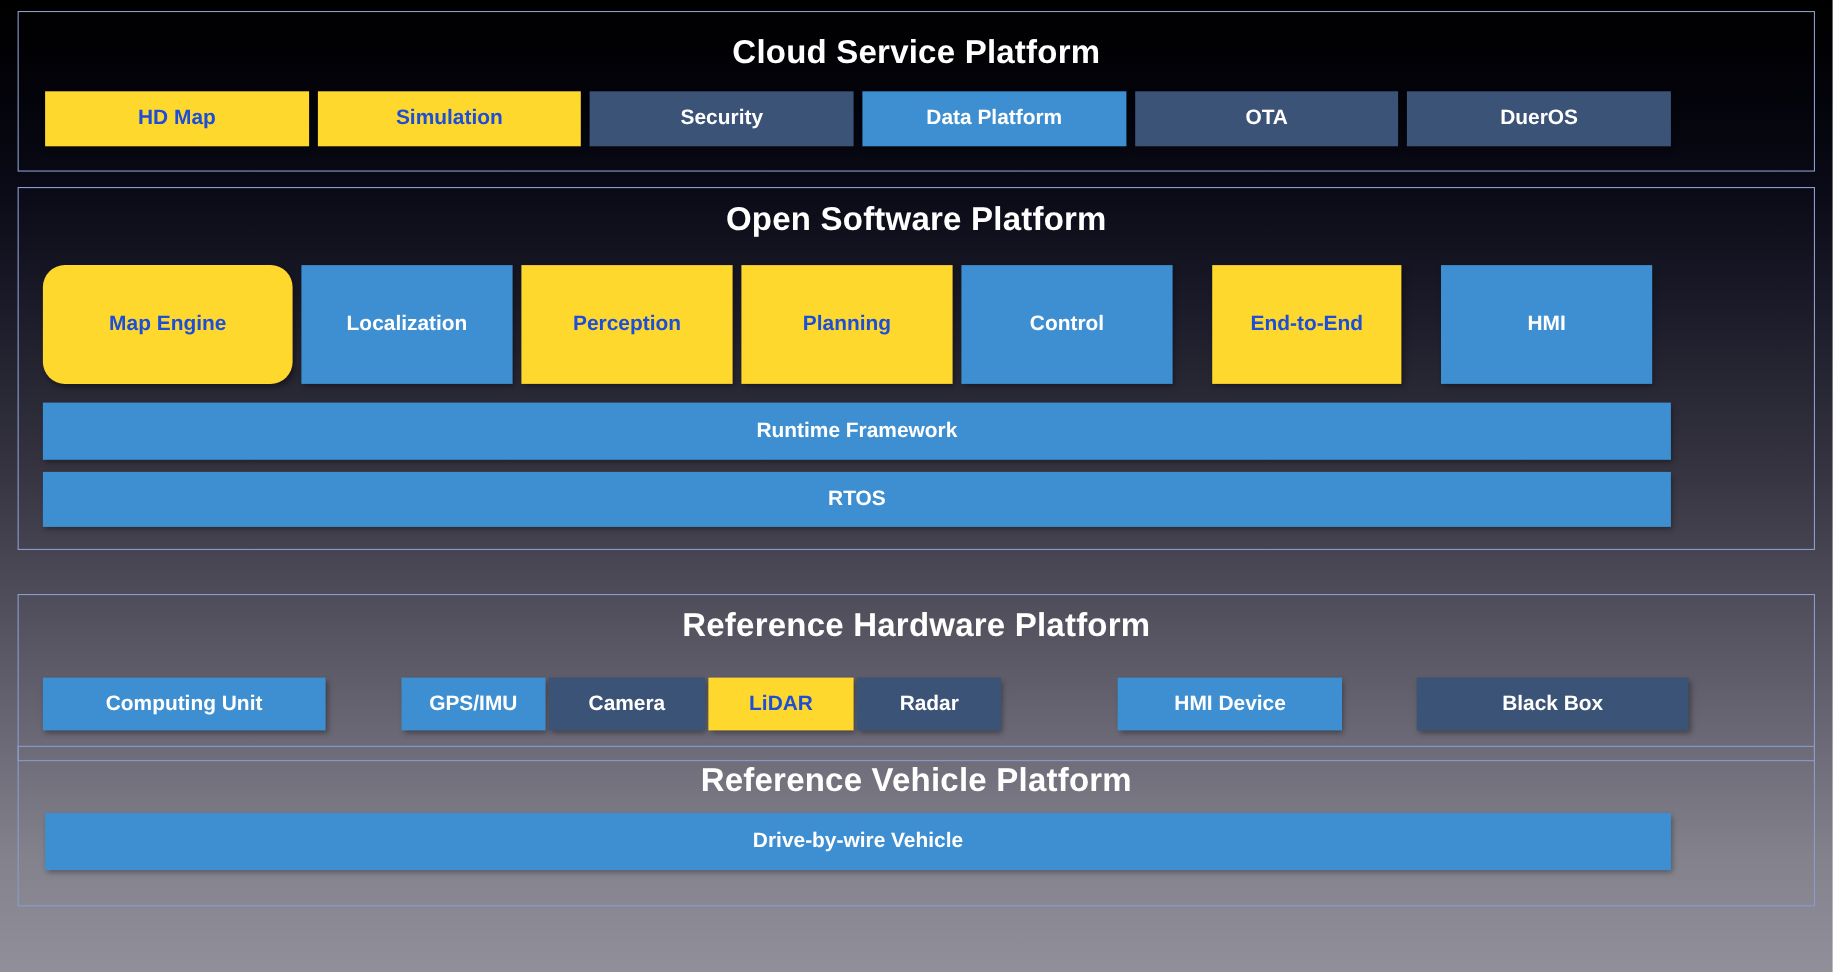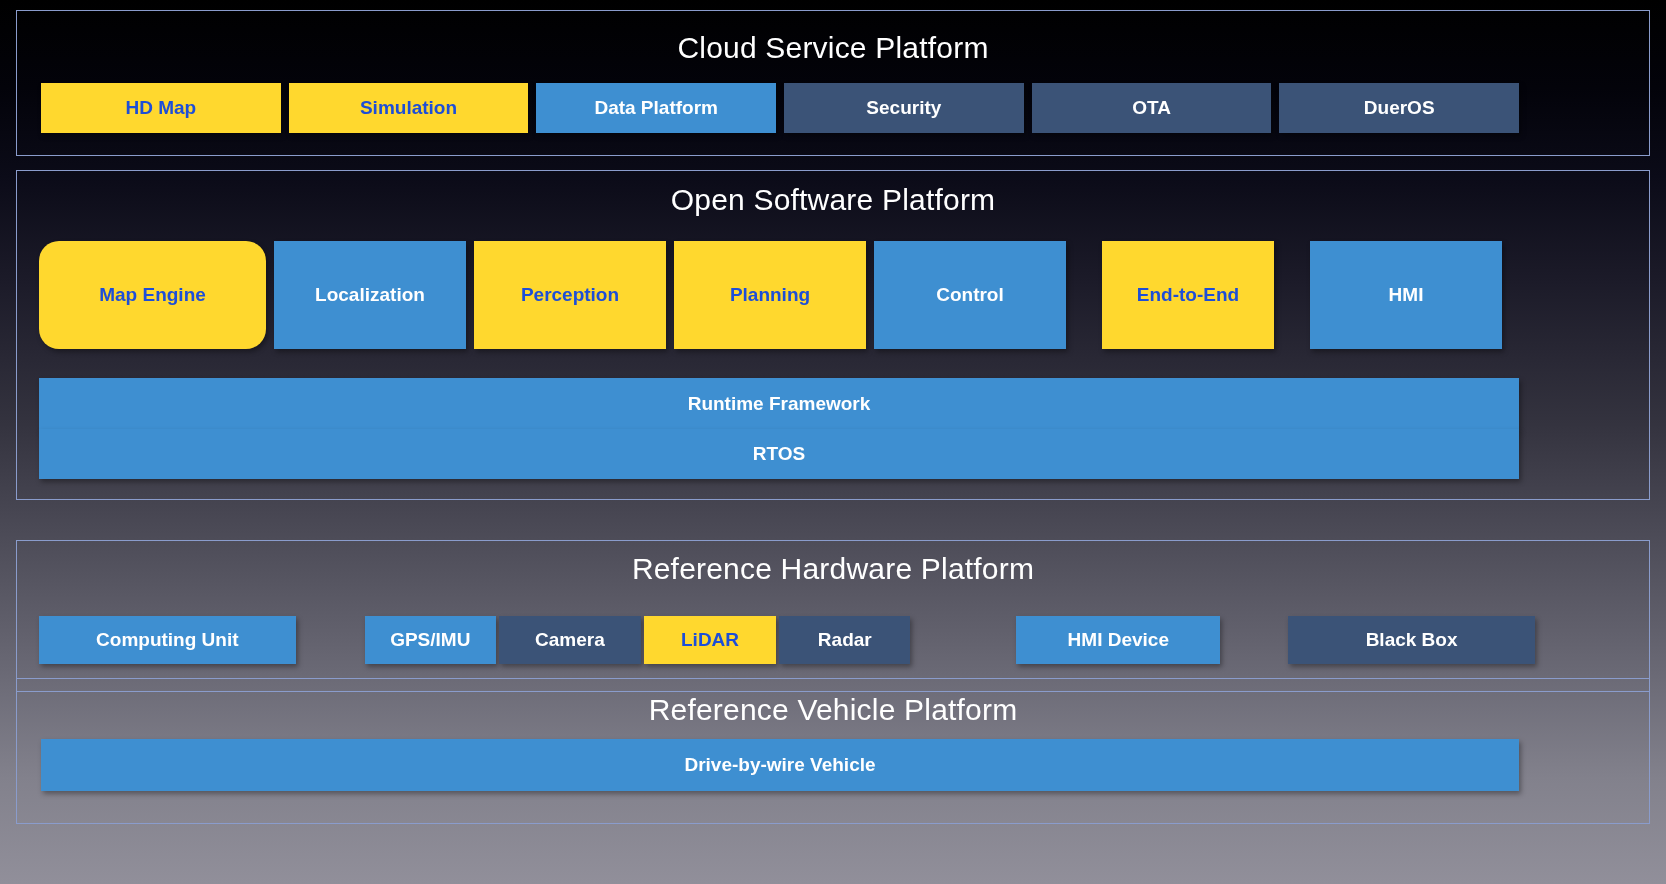"Cloud Service Platform" .section-title { font-weight: normal -> bold }
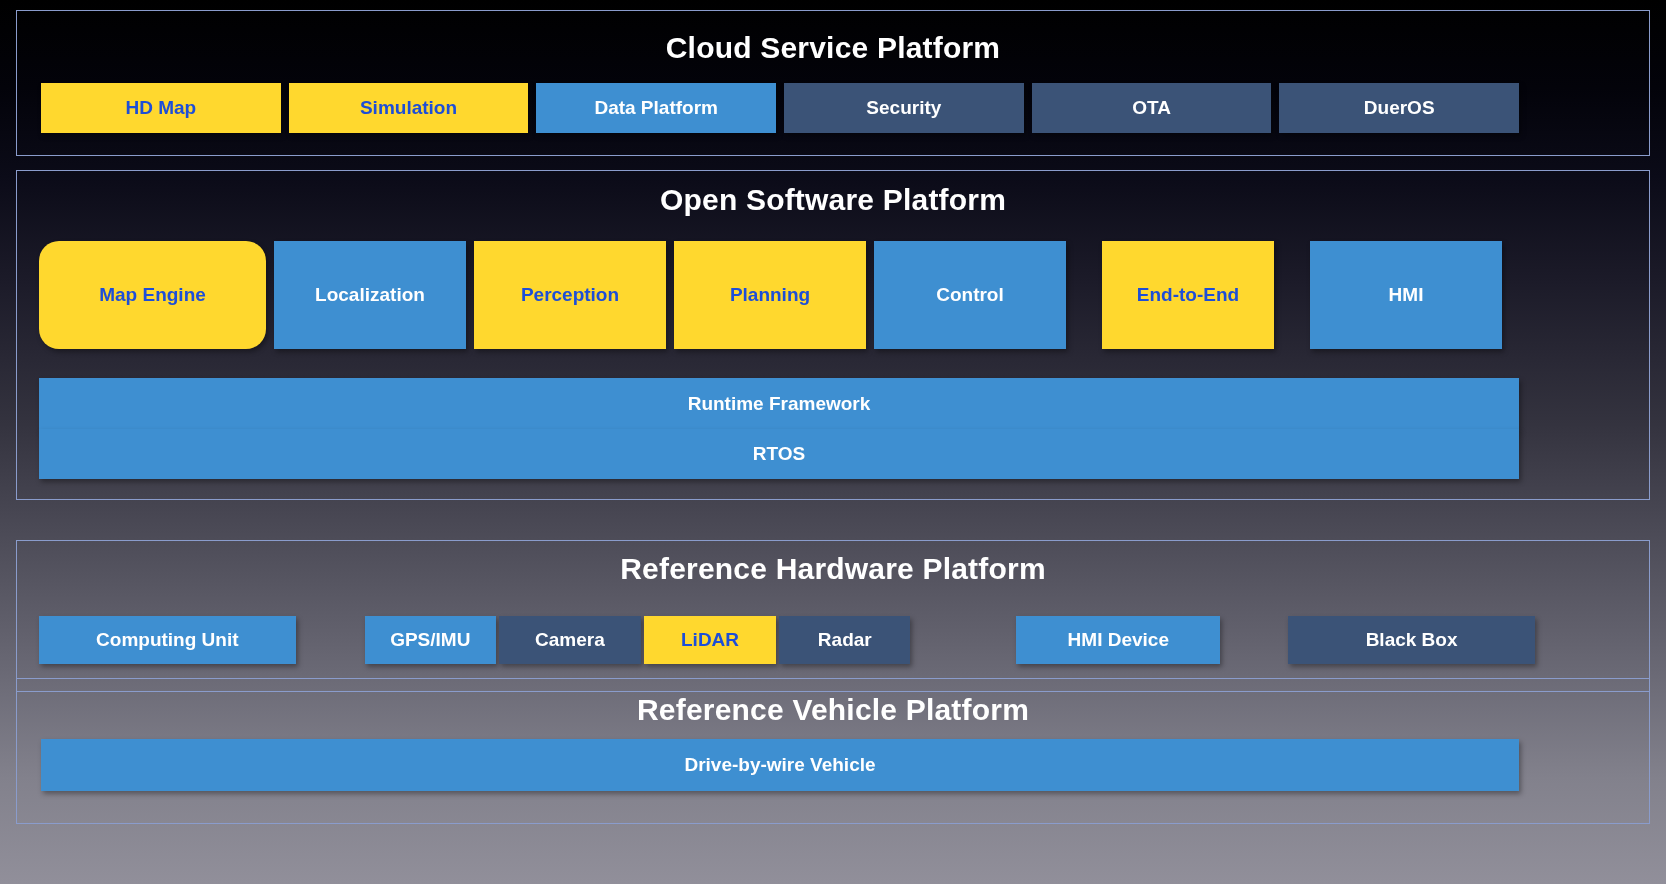"Data Platform" div.box { order: before "Security" -> after "Security" }
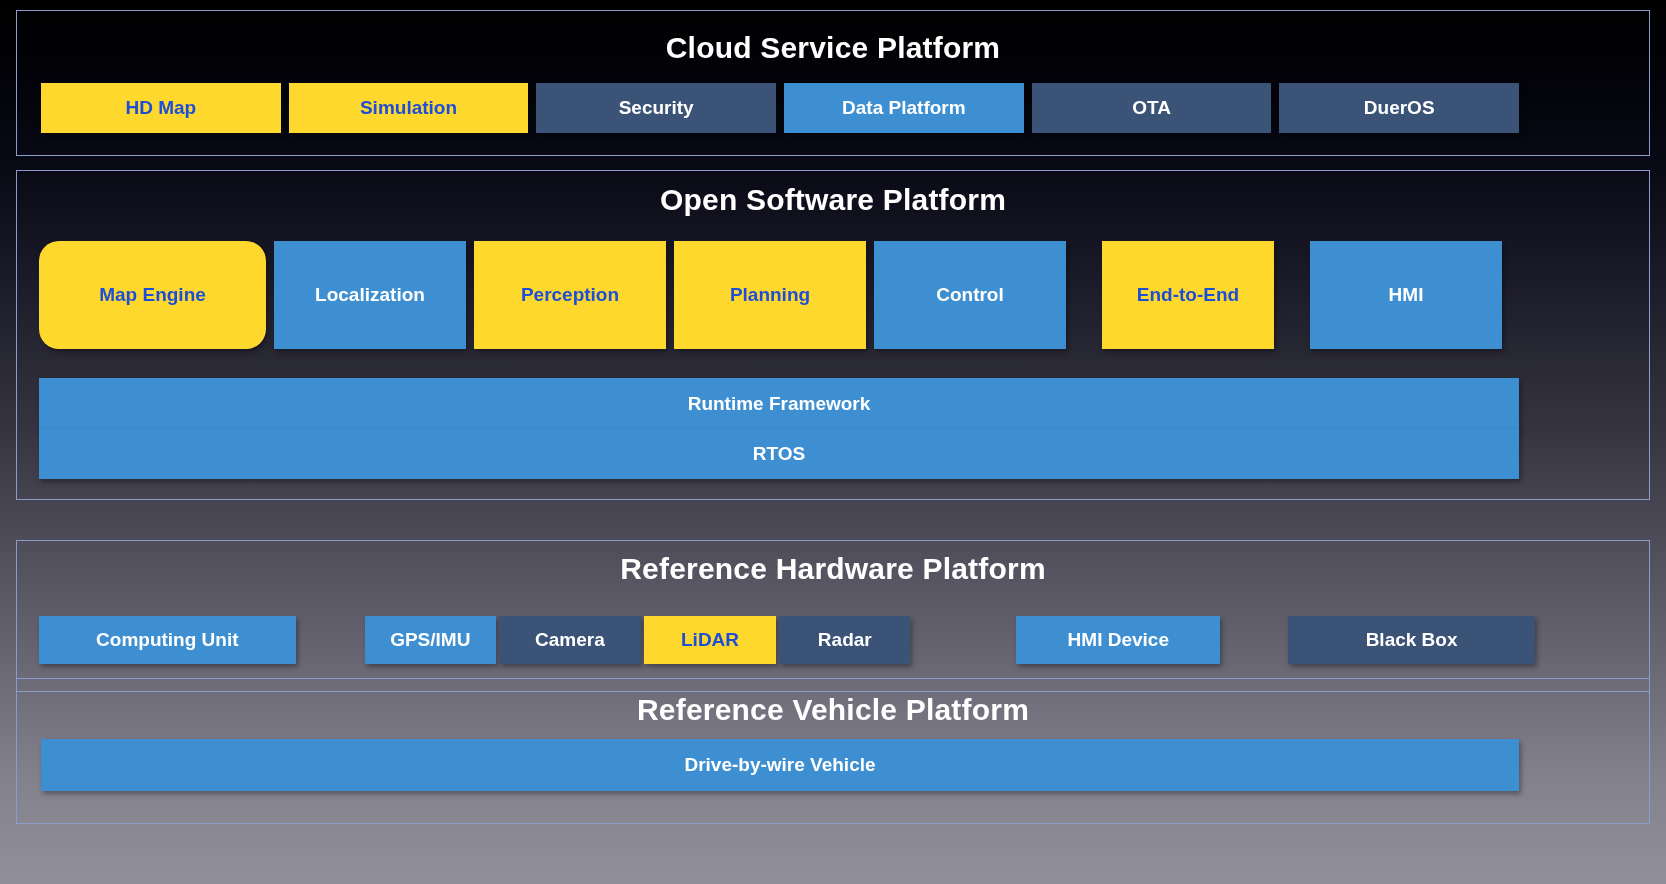"Runtime Framework" .runtime-bar { margin-top: 12px -> none }
